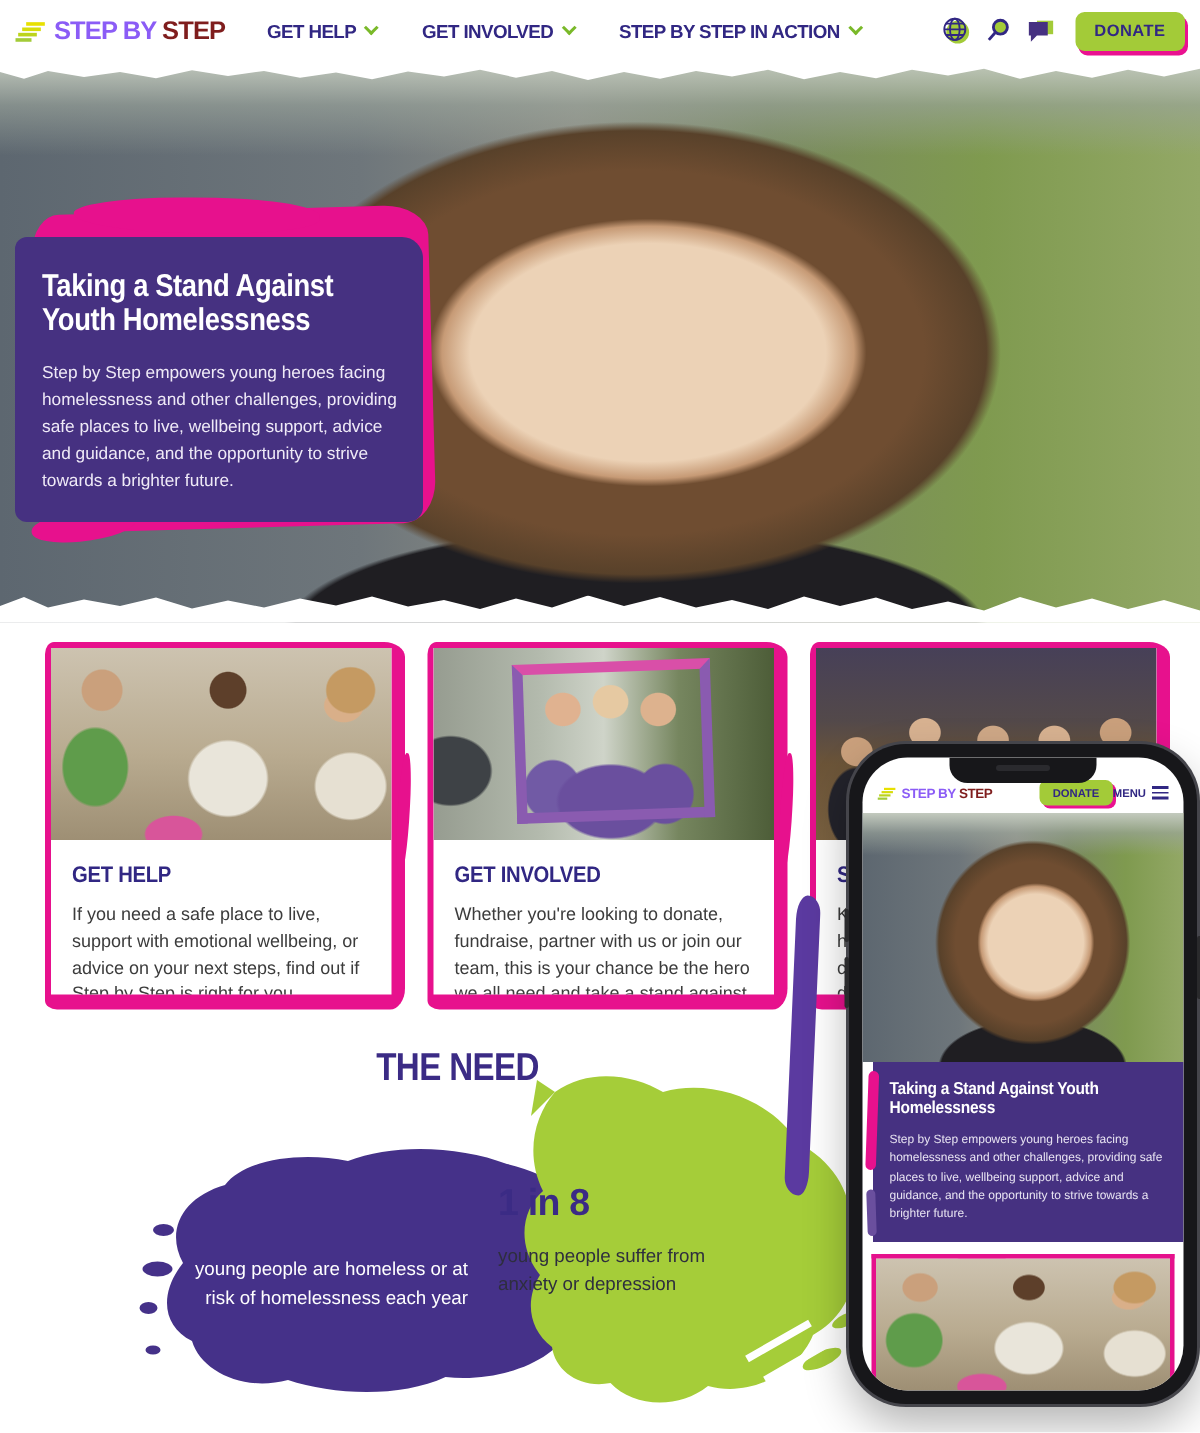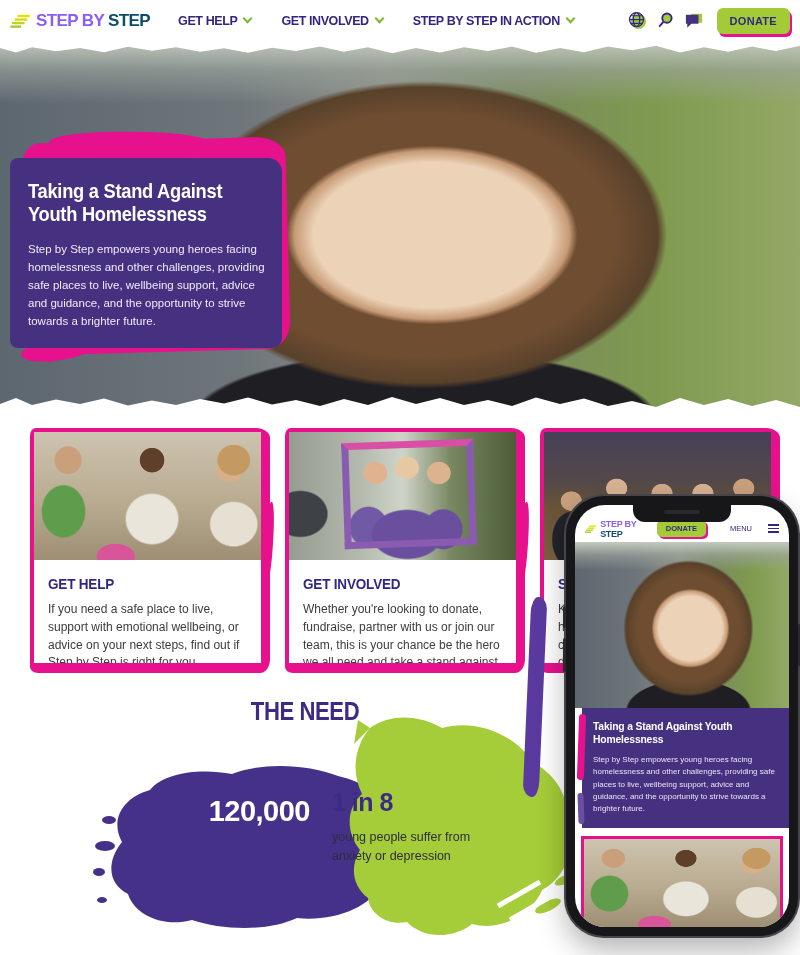"STEP" .logo-pink { color: #0c4a6e -> #7f1d1d }
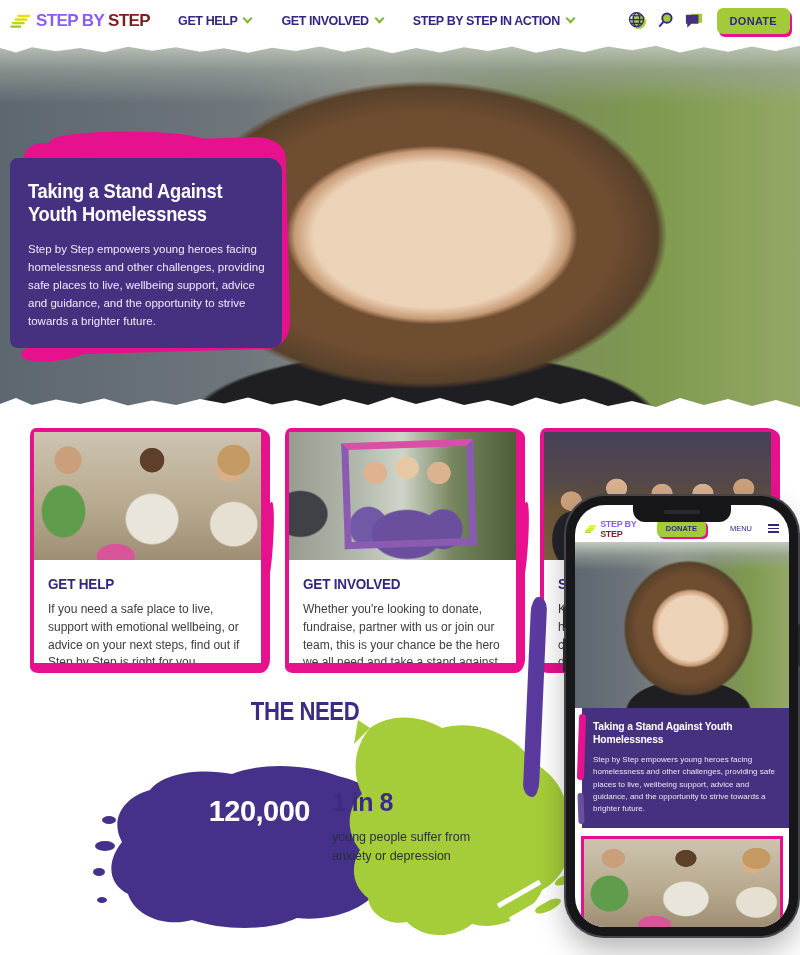"MENU" .p-menu { font-weight: 400 -> 700; gap: 16px -> 4px; margin-left: 24px -> 0 }
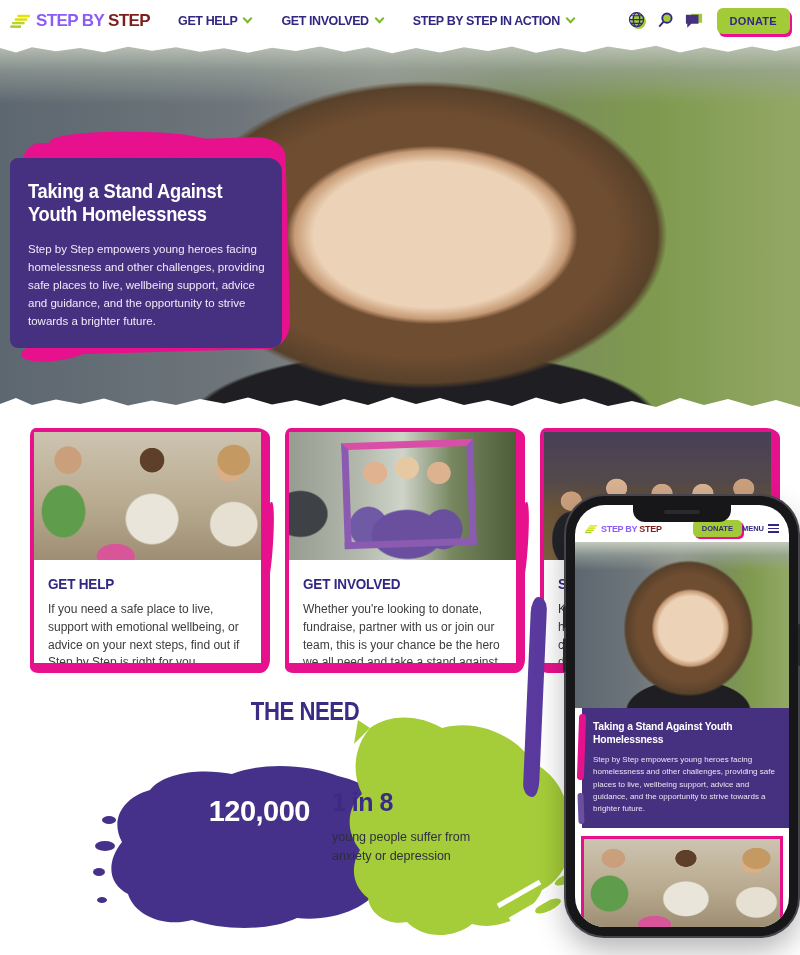"120,000" div.stat-value-purple { html: <div>120,000</div> -> none }
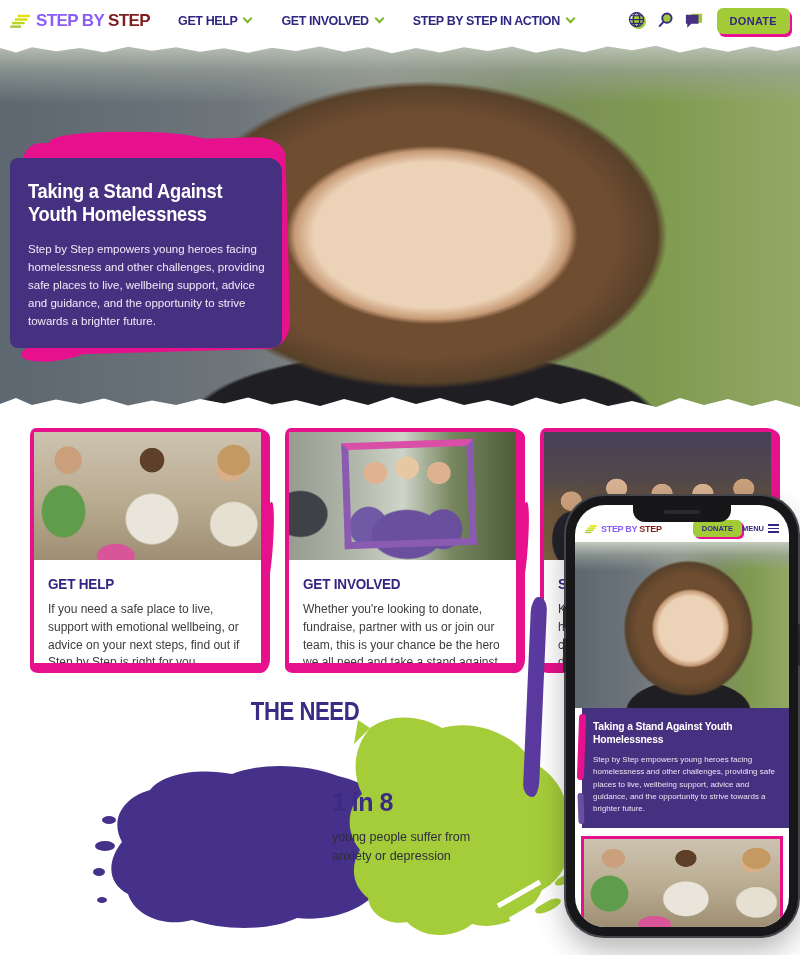"young people are homeless or" div.stat-cap-purple { html: none -> <div>young people are homeless or at risk of homelessness each year</div> }
